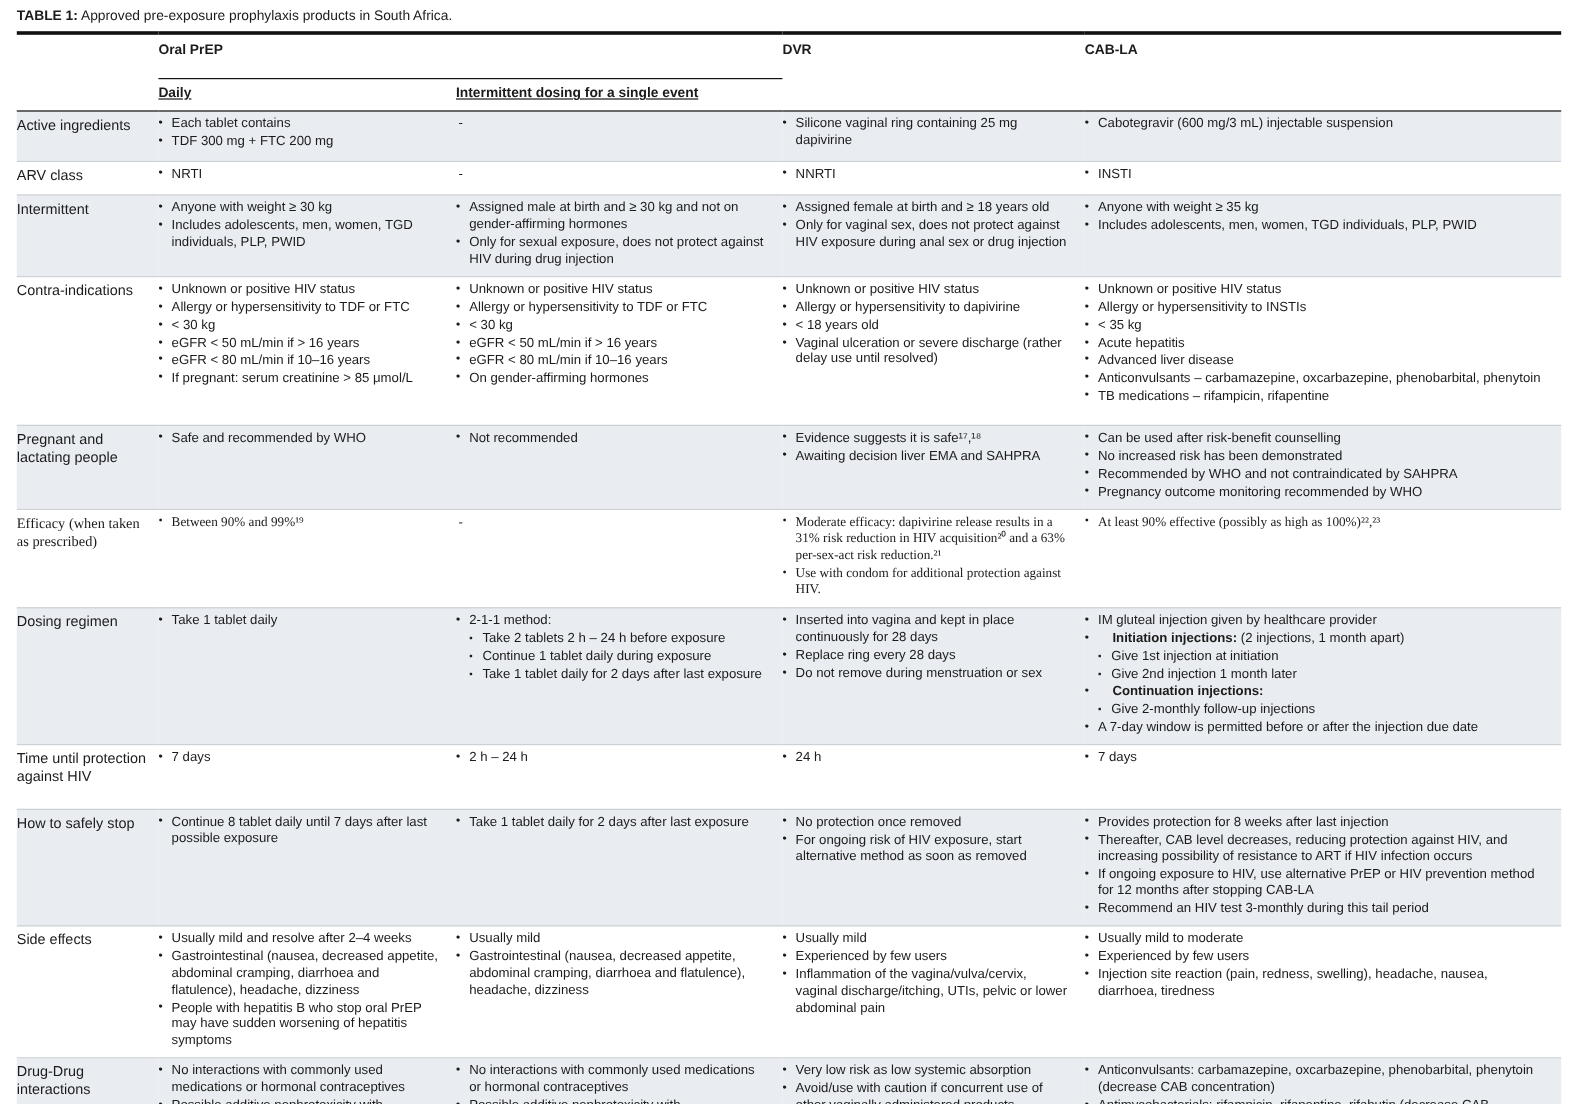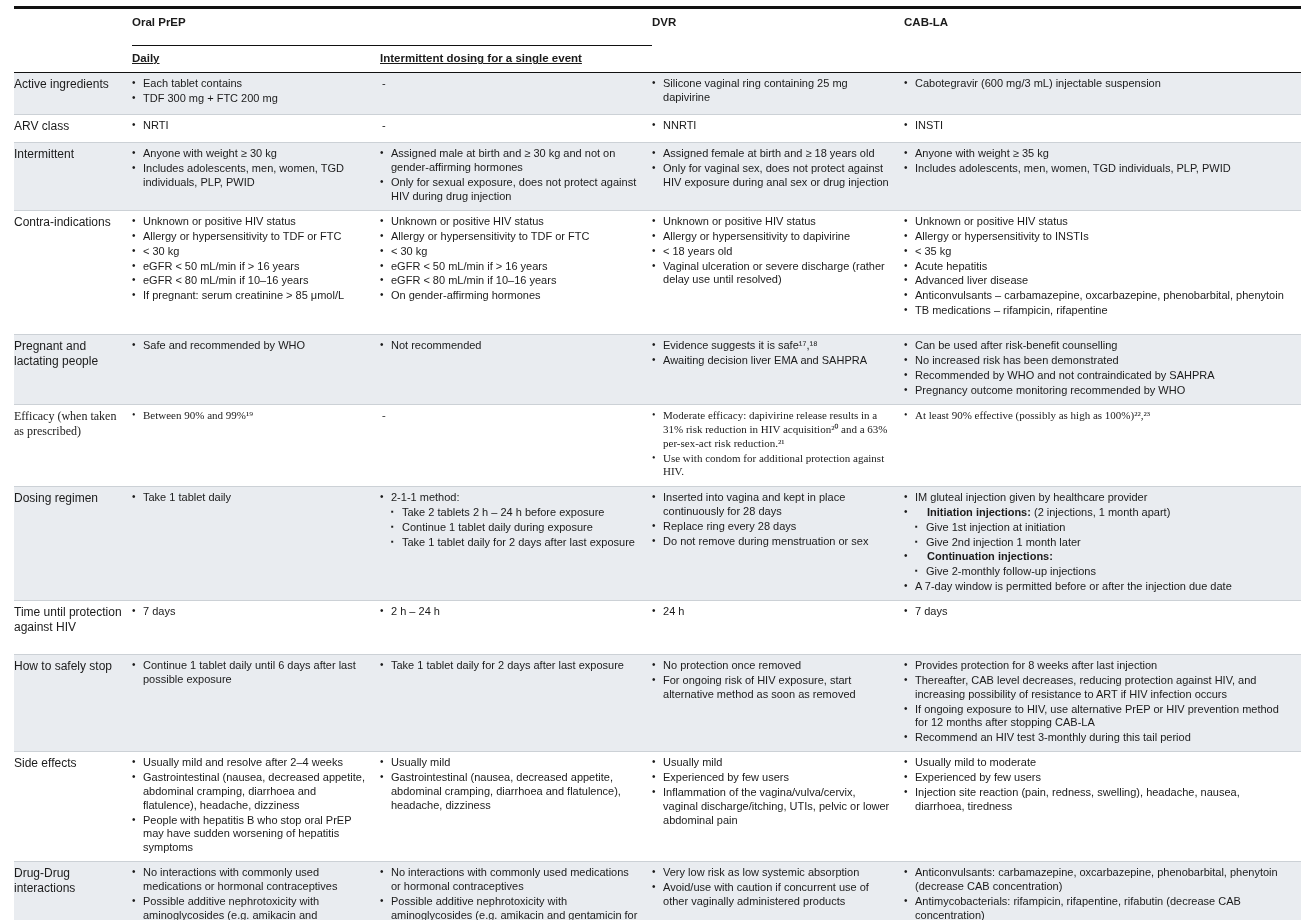"TABLE 1: Approved pre-exposure" div.title { html: none -> <div> <b>TABLE 1:</b><span> Approved pre-exposure prophylaxis products in South Africa.</span> </div> }
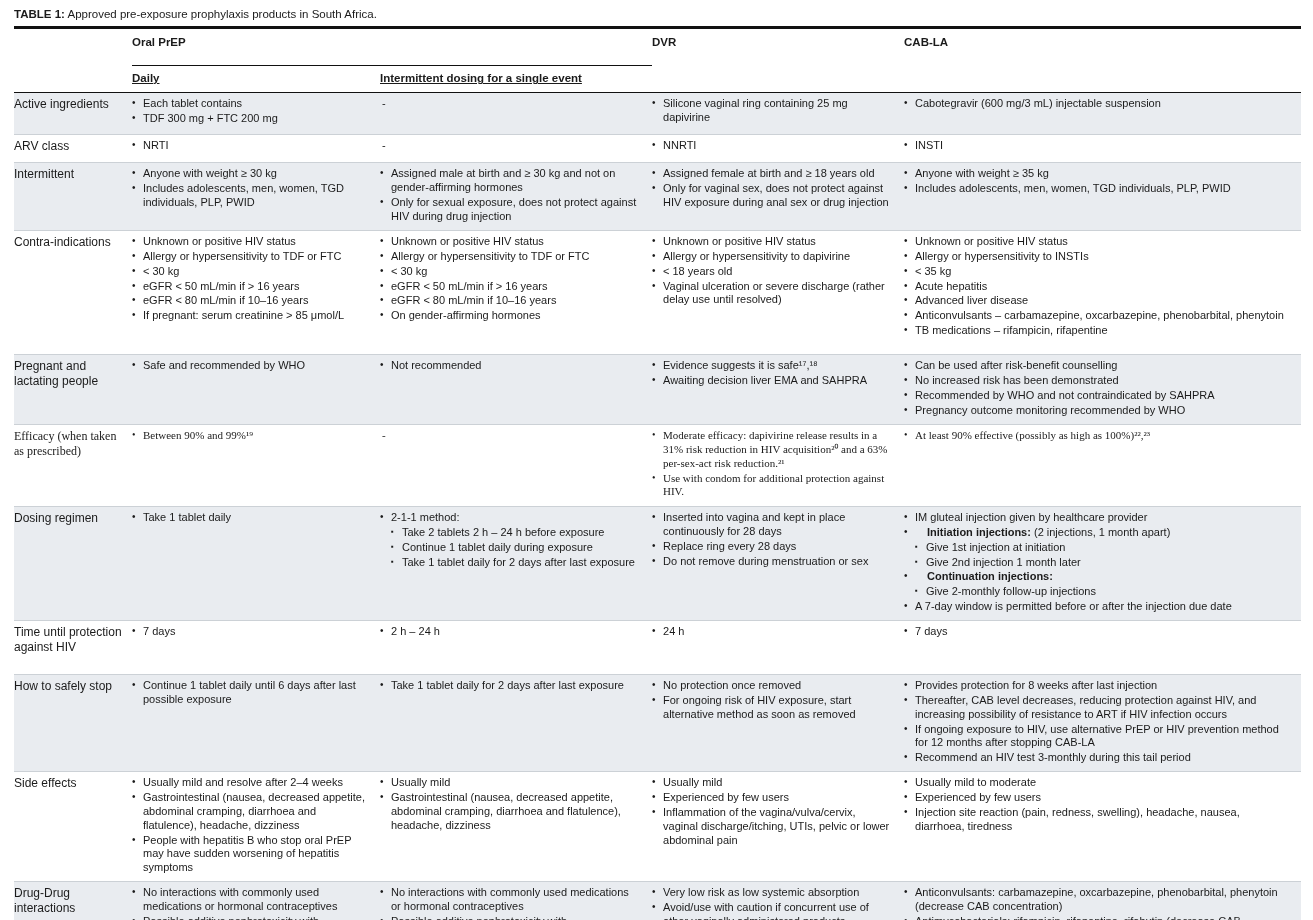"Continue 1 tablet daily until" div.li { text: 1 tablet daily until 6 -> 8 tablet daily until 7 }
